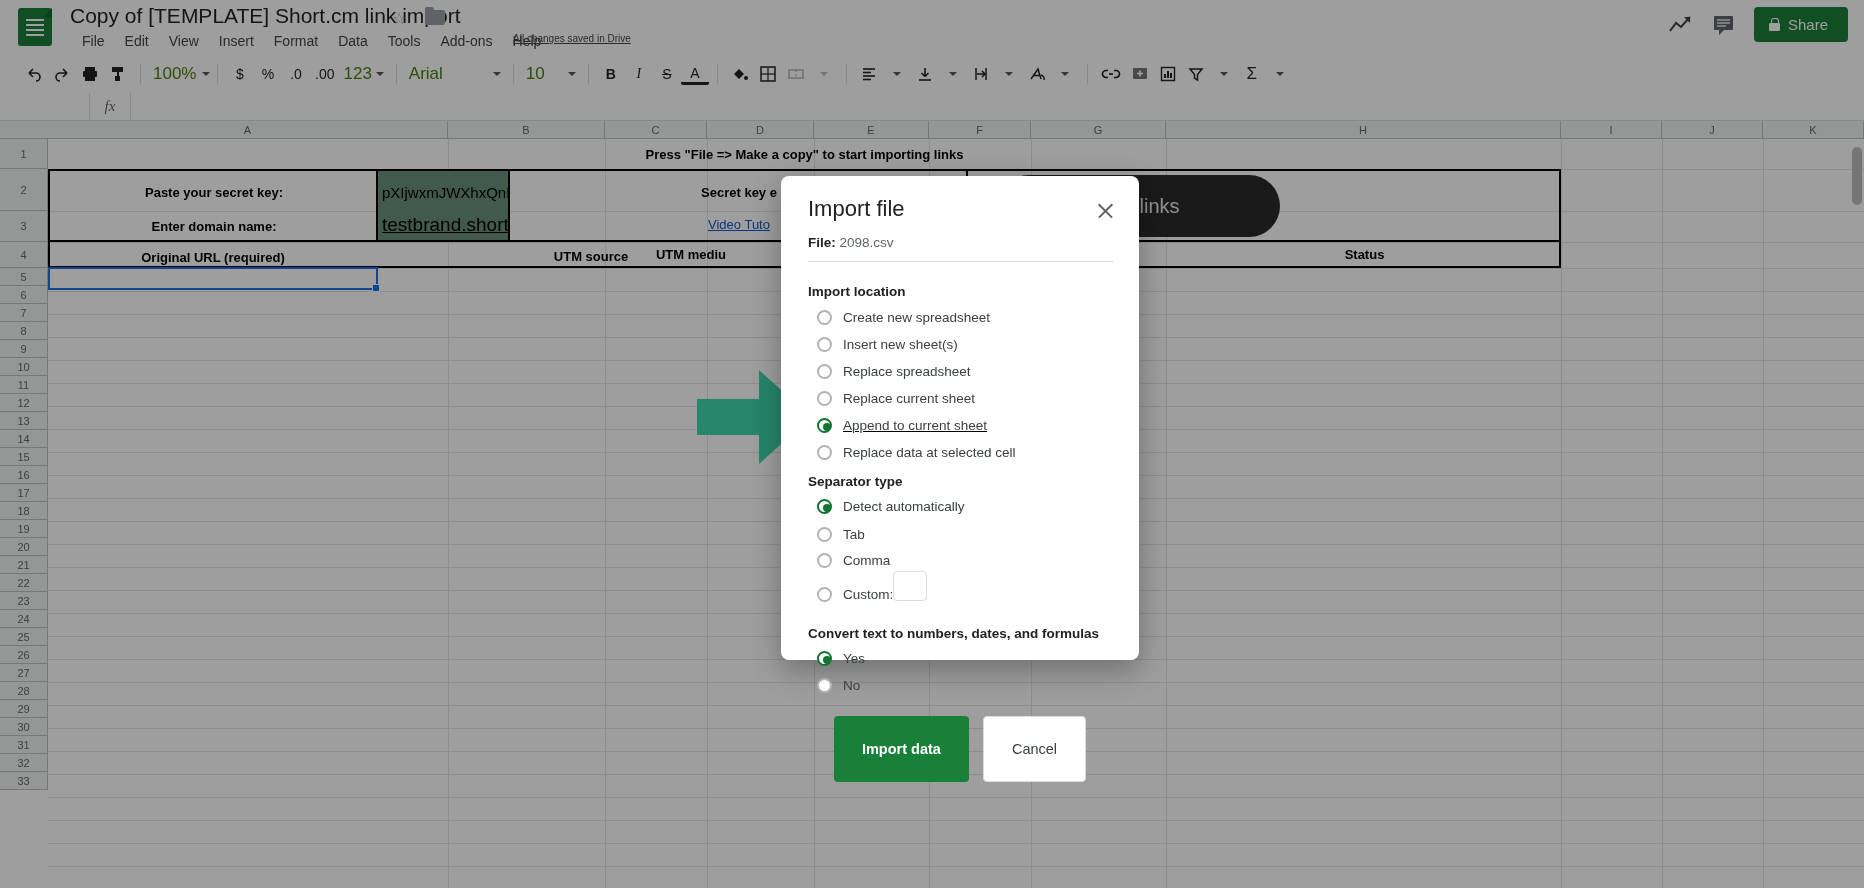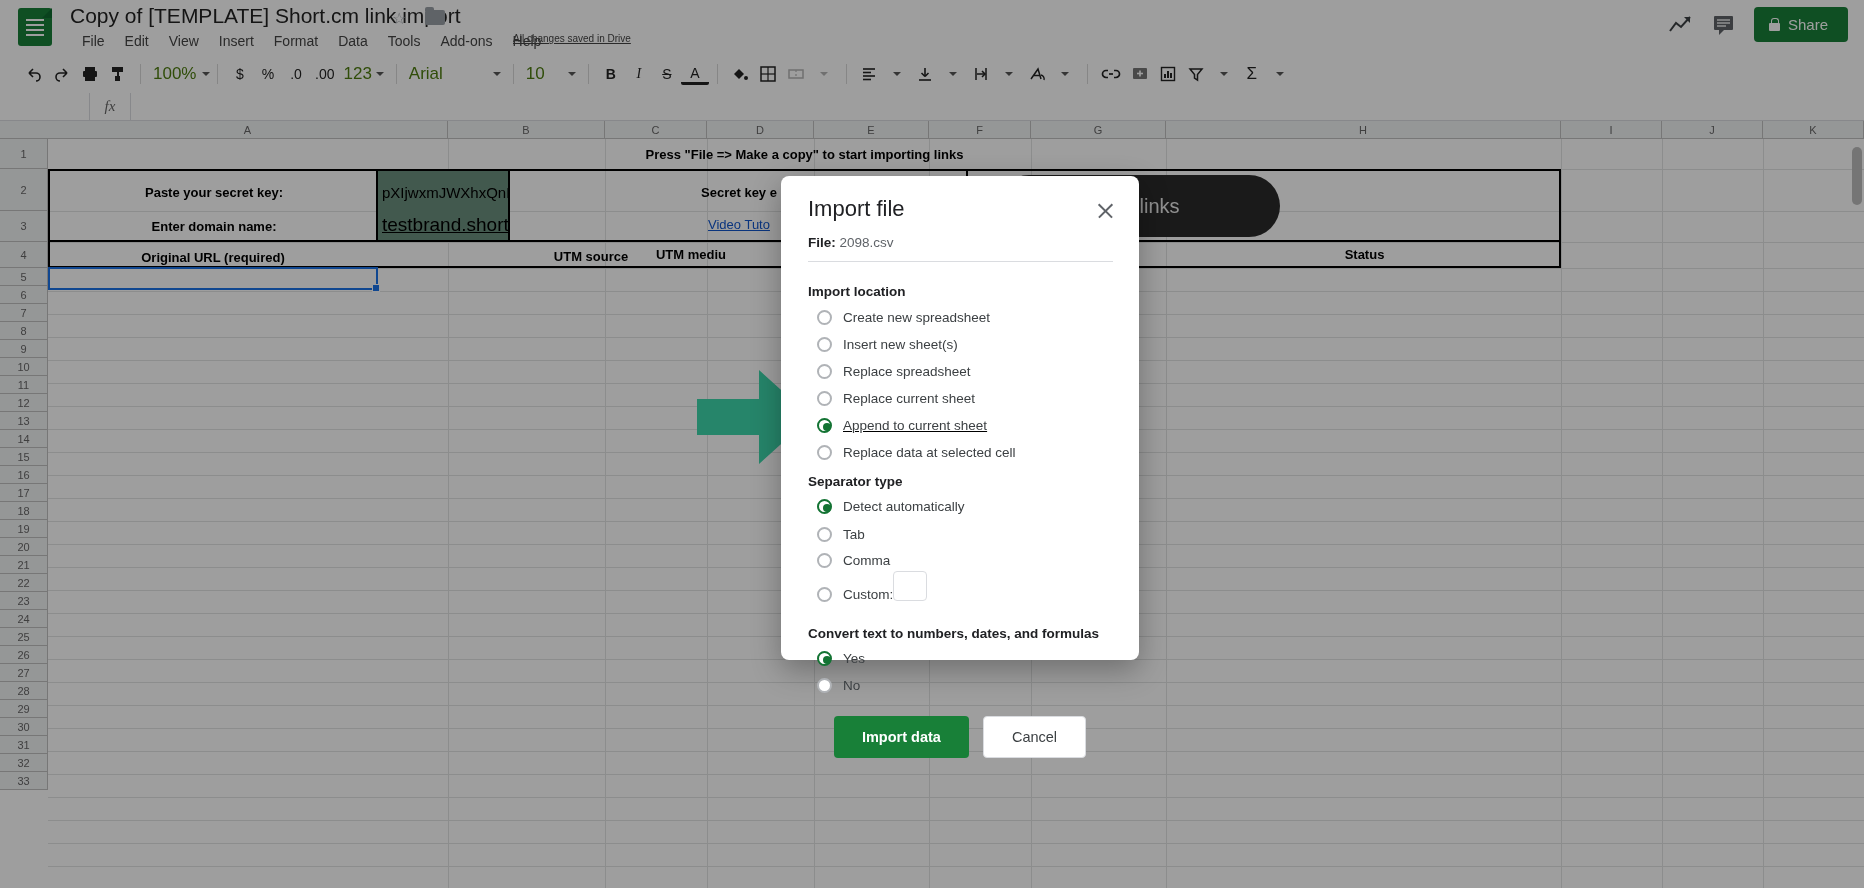"Cancel" .btn-secondary { padding: 12px 28px -> 24px 28px }
